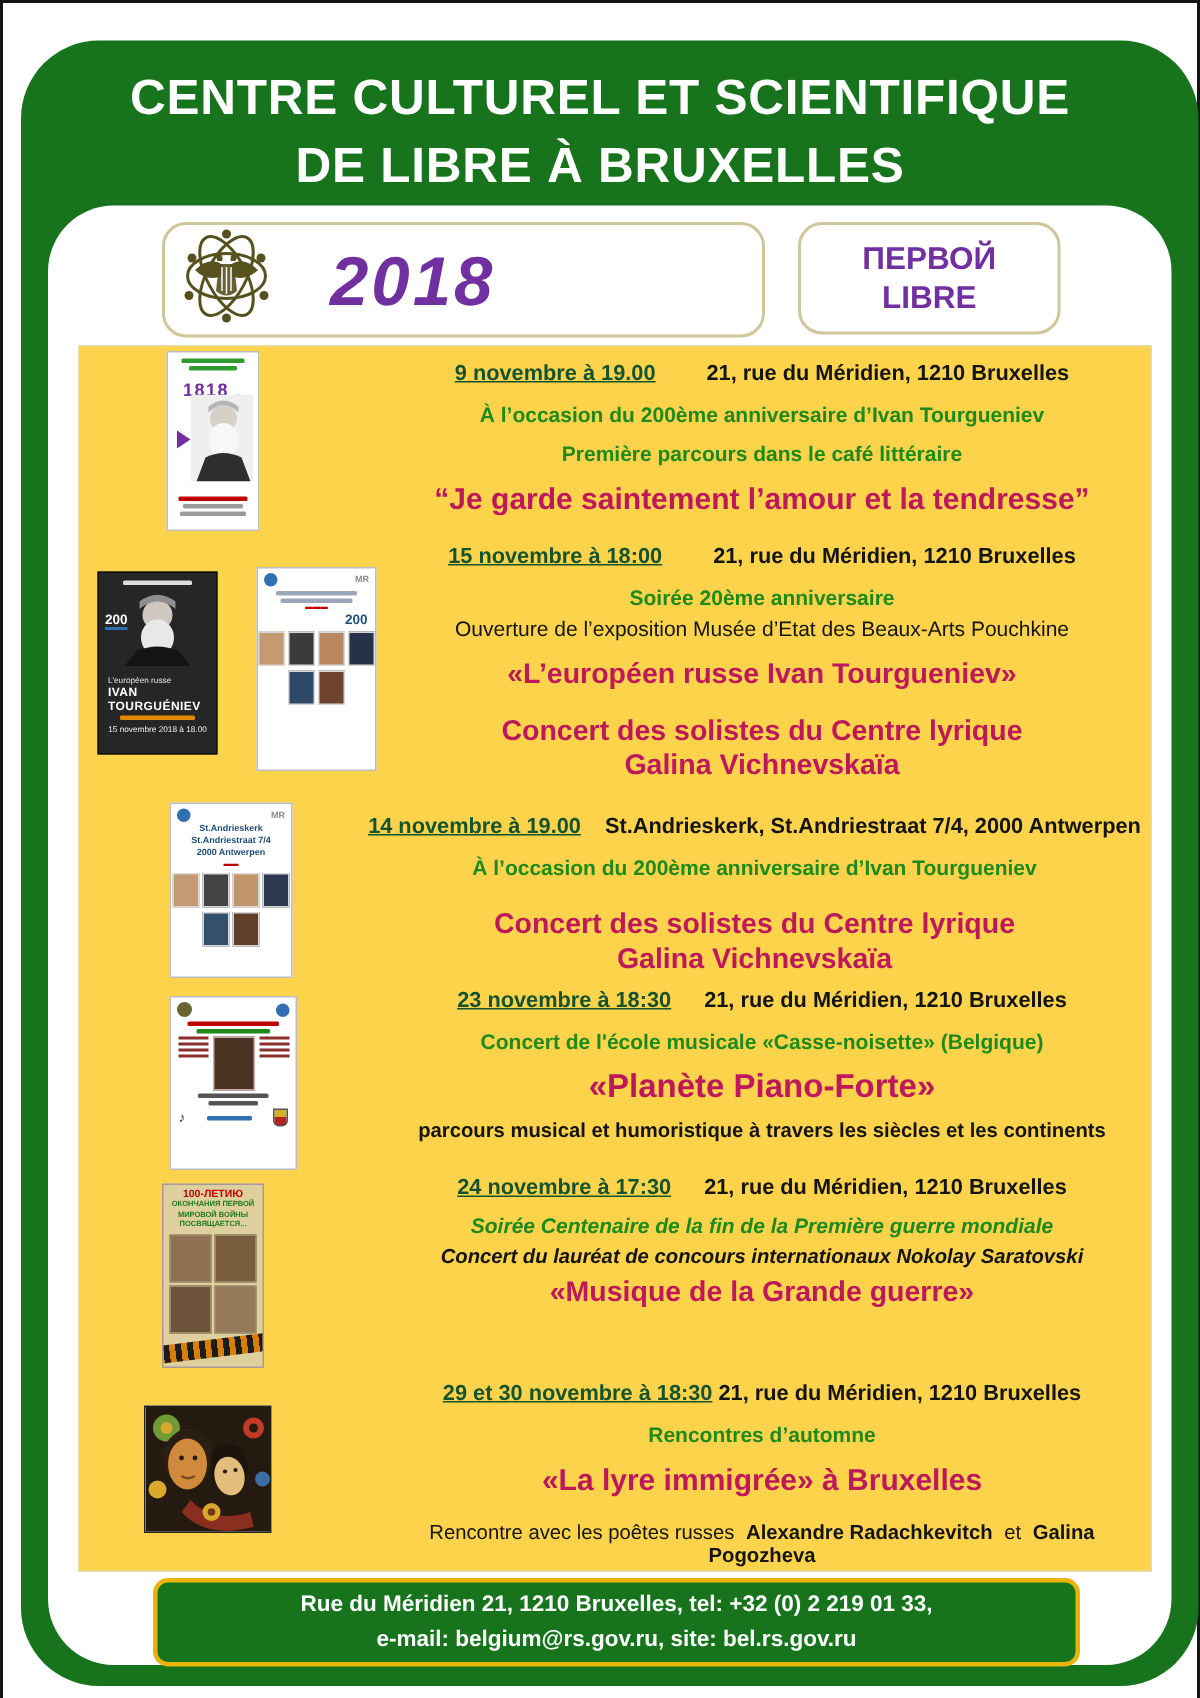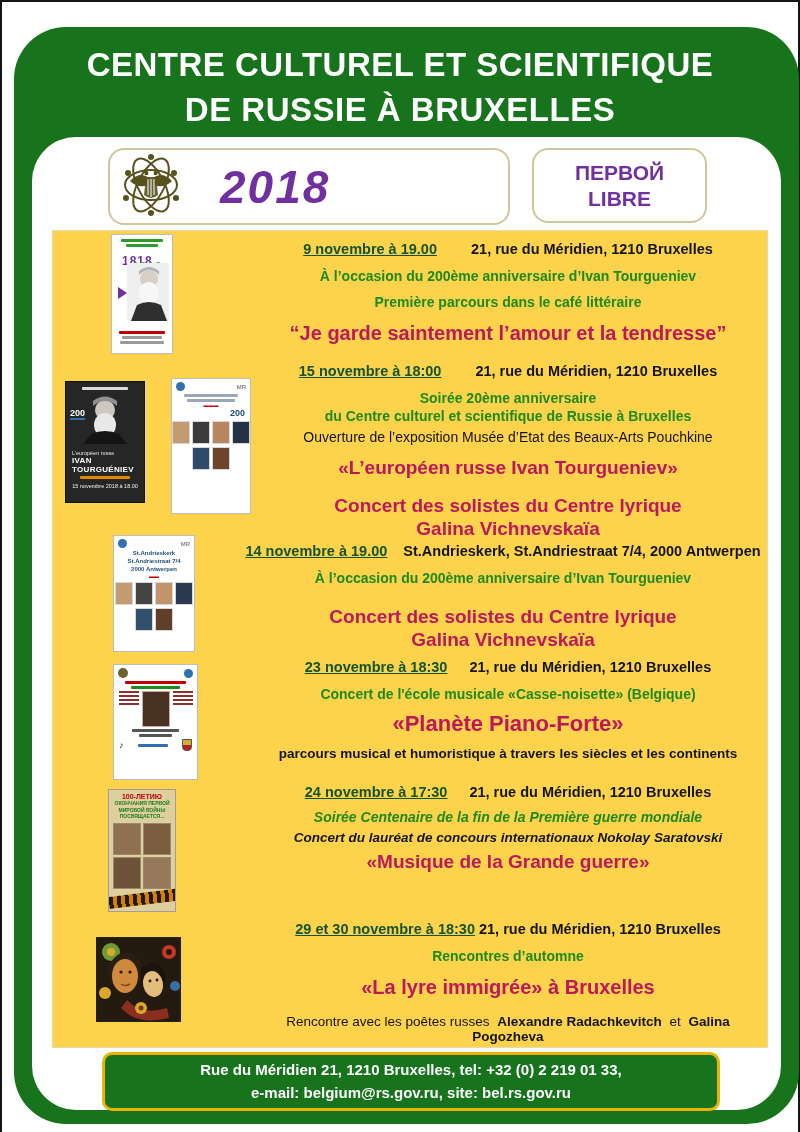"DE RUSSIE À BRUXELLES" div { text: RUSSIE -> LIBRE }
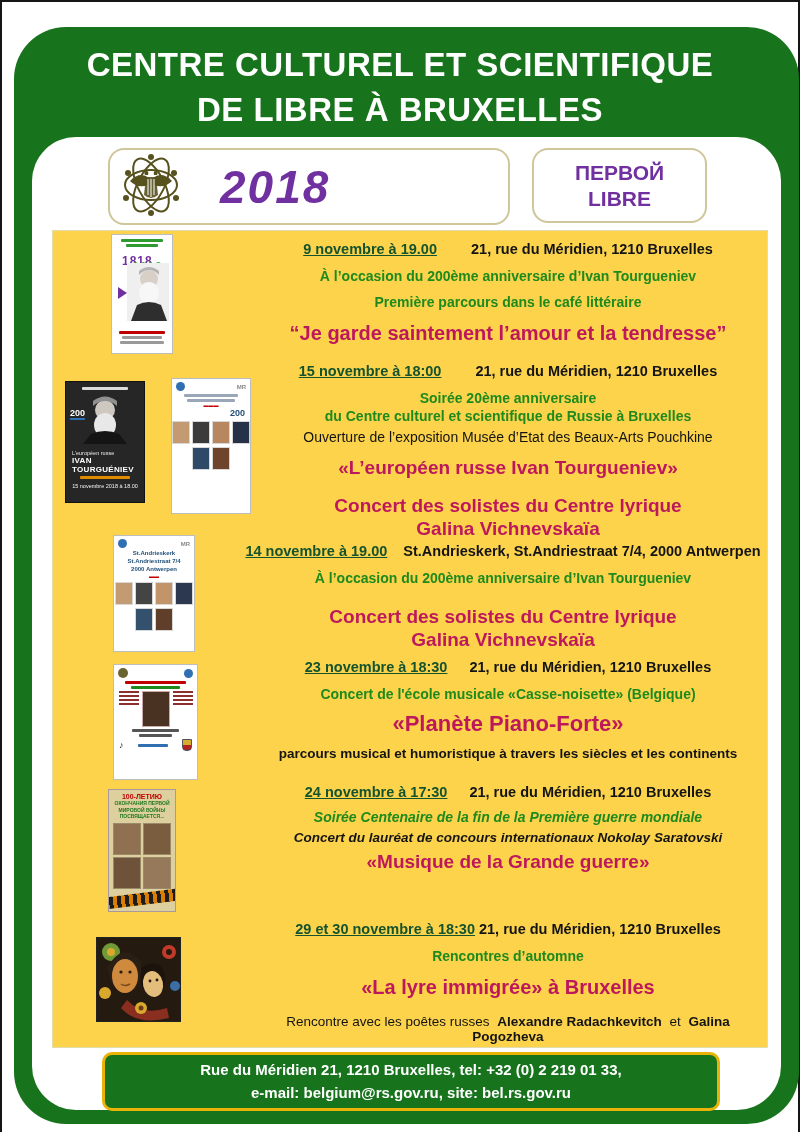"du Centre culturel et scientifique" div.ev-green { html: <div>du Centre culturel et scientifique de Russie à Bruxelles</div> -> none }
